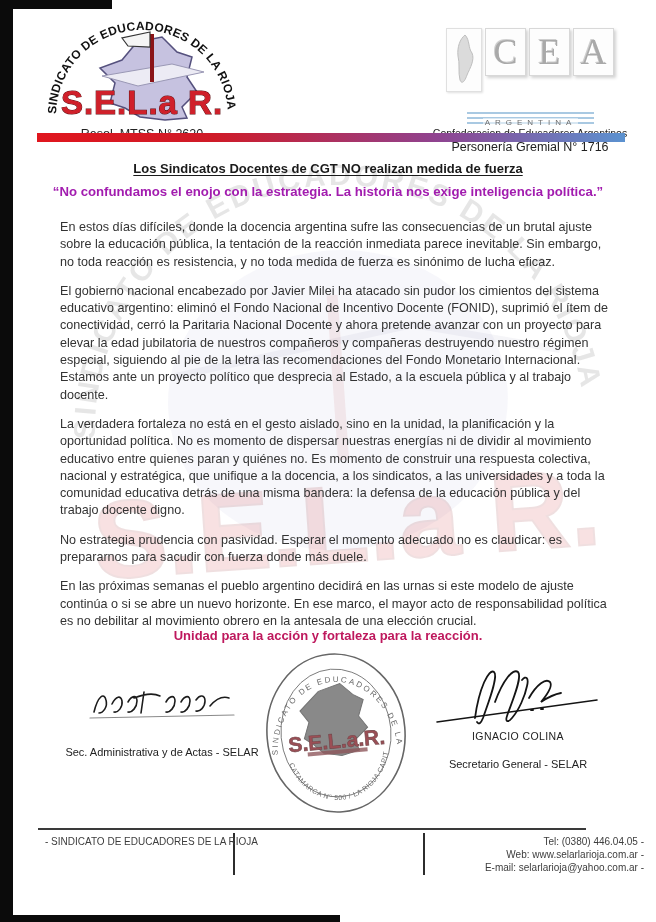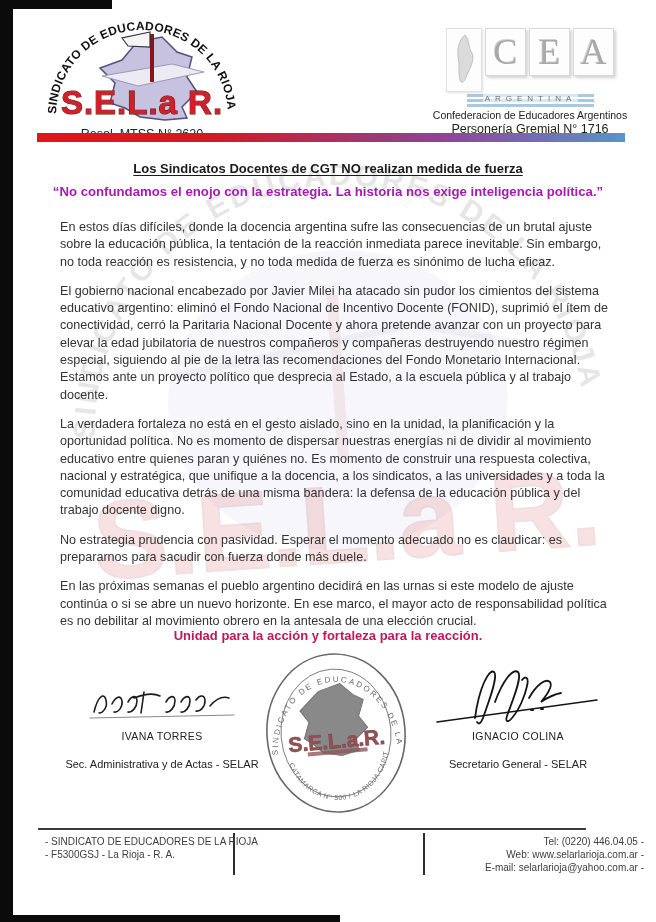"ARGENTINA" .cea-band { align-items: flex-start -> flex-end; margin: 2px 0 0 37px -> 20px 0 0 37px }
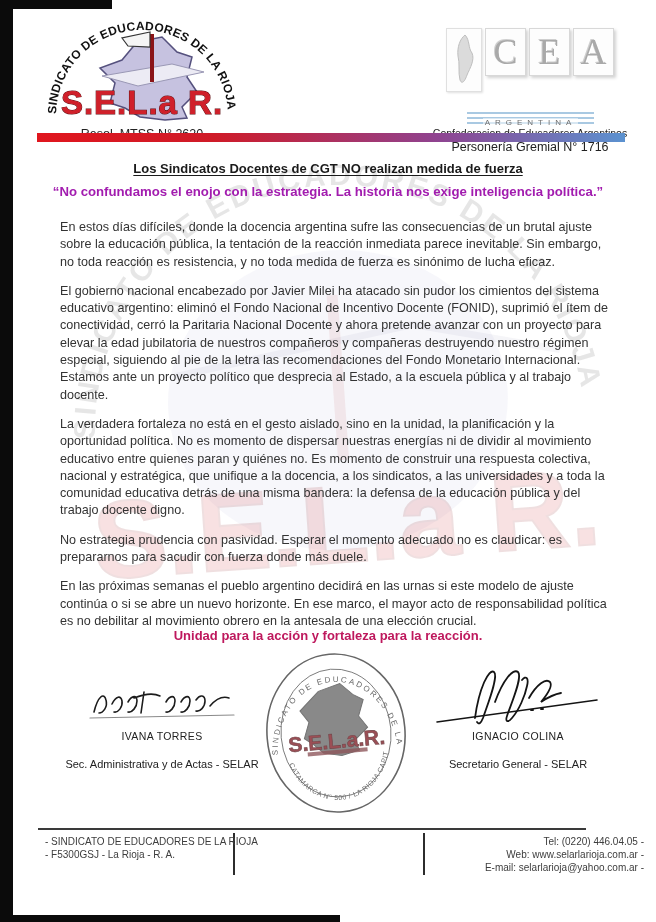"IVANA TORRES" div.sig-name { html: <div>IVANA TORRES</div> -> none }
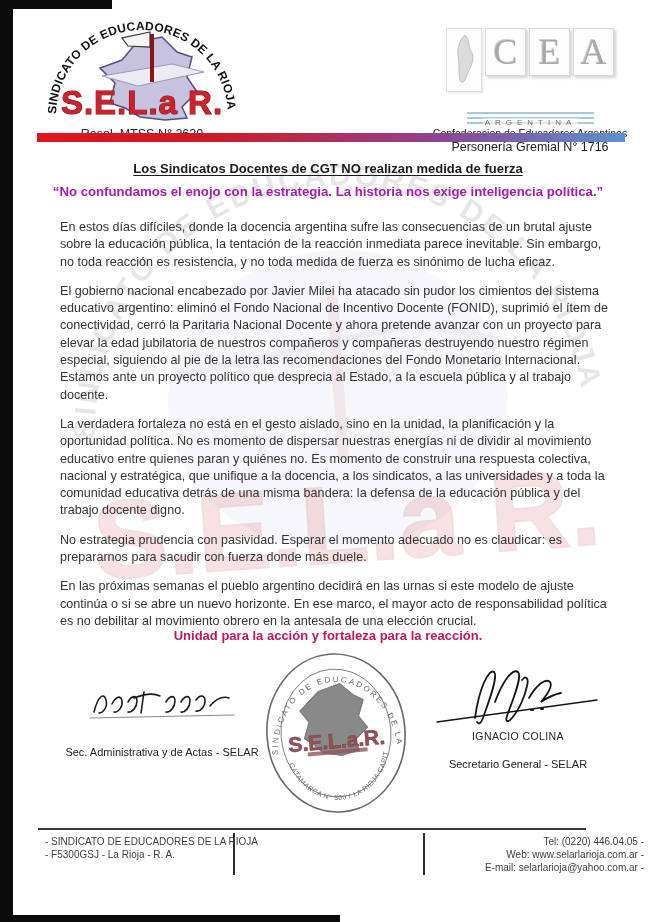"Tel: (0220) 446.04.05 -" div { text: 0220 -> 0380 }
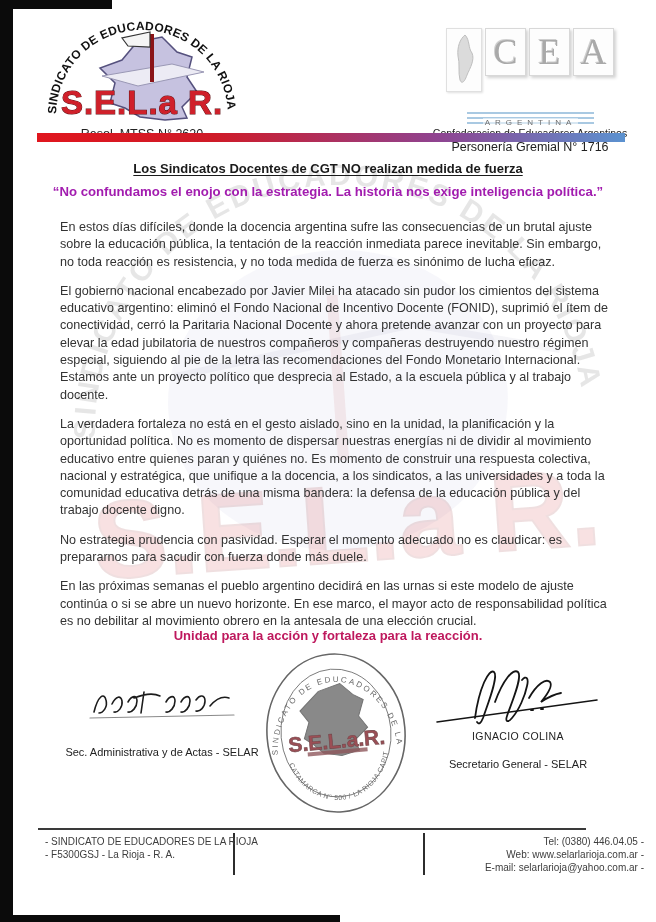"- F5300GSJ - La Rioja" div { html: <div>- F5300GSJ - La Rioja - R. A.</div> -> none }
